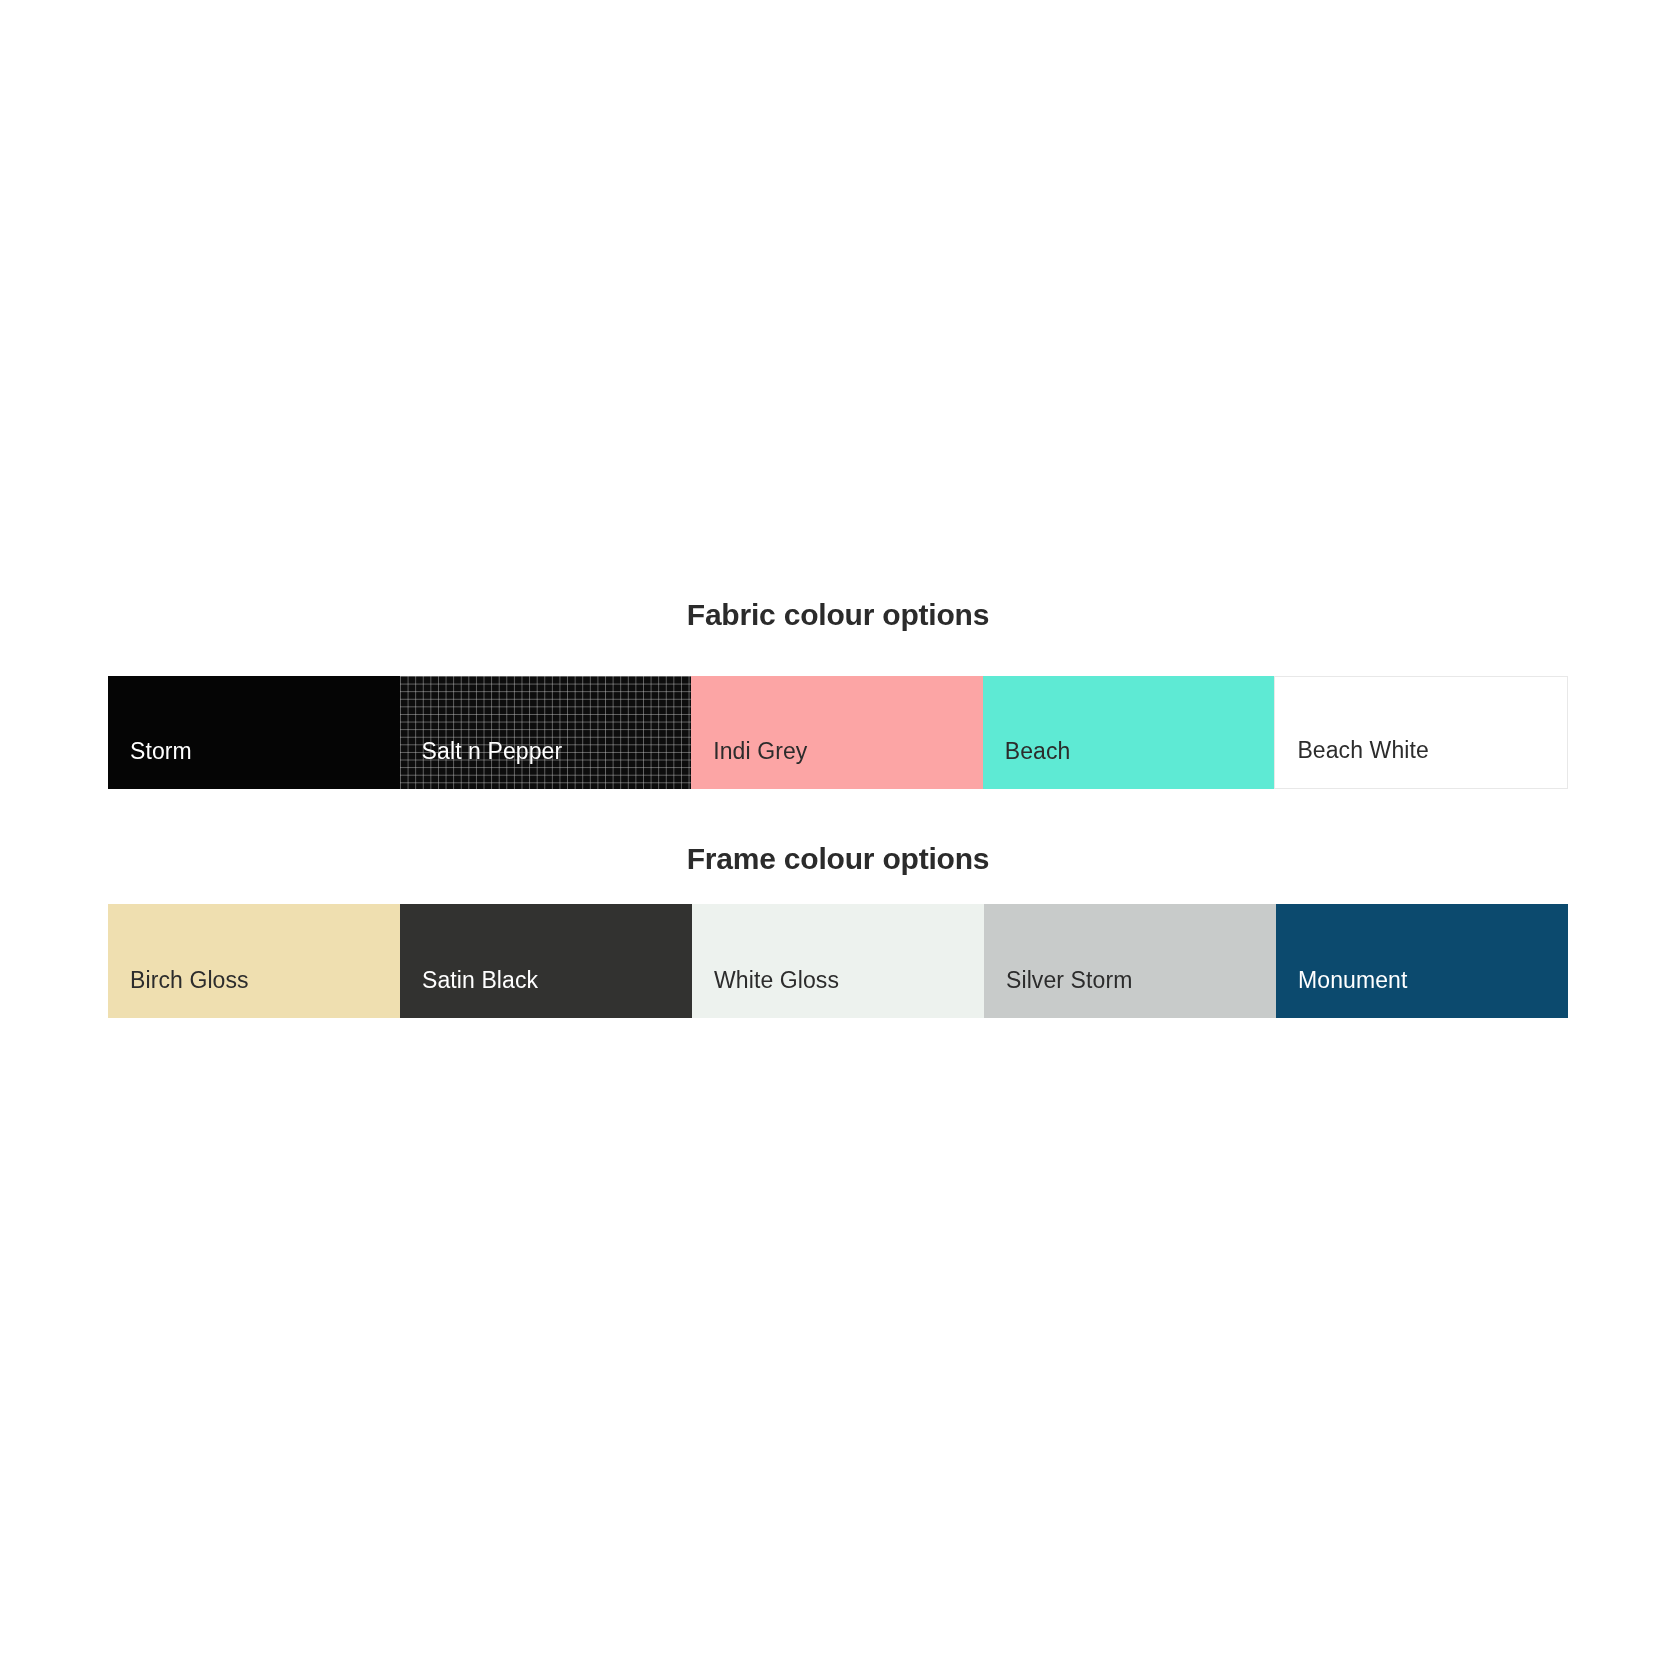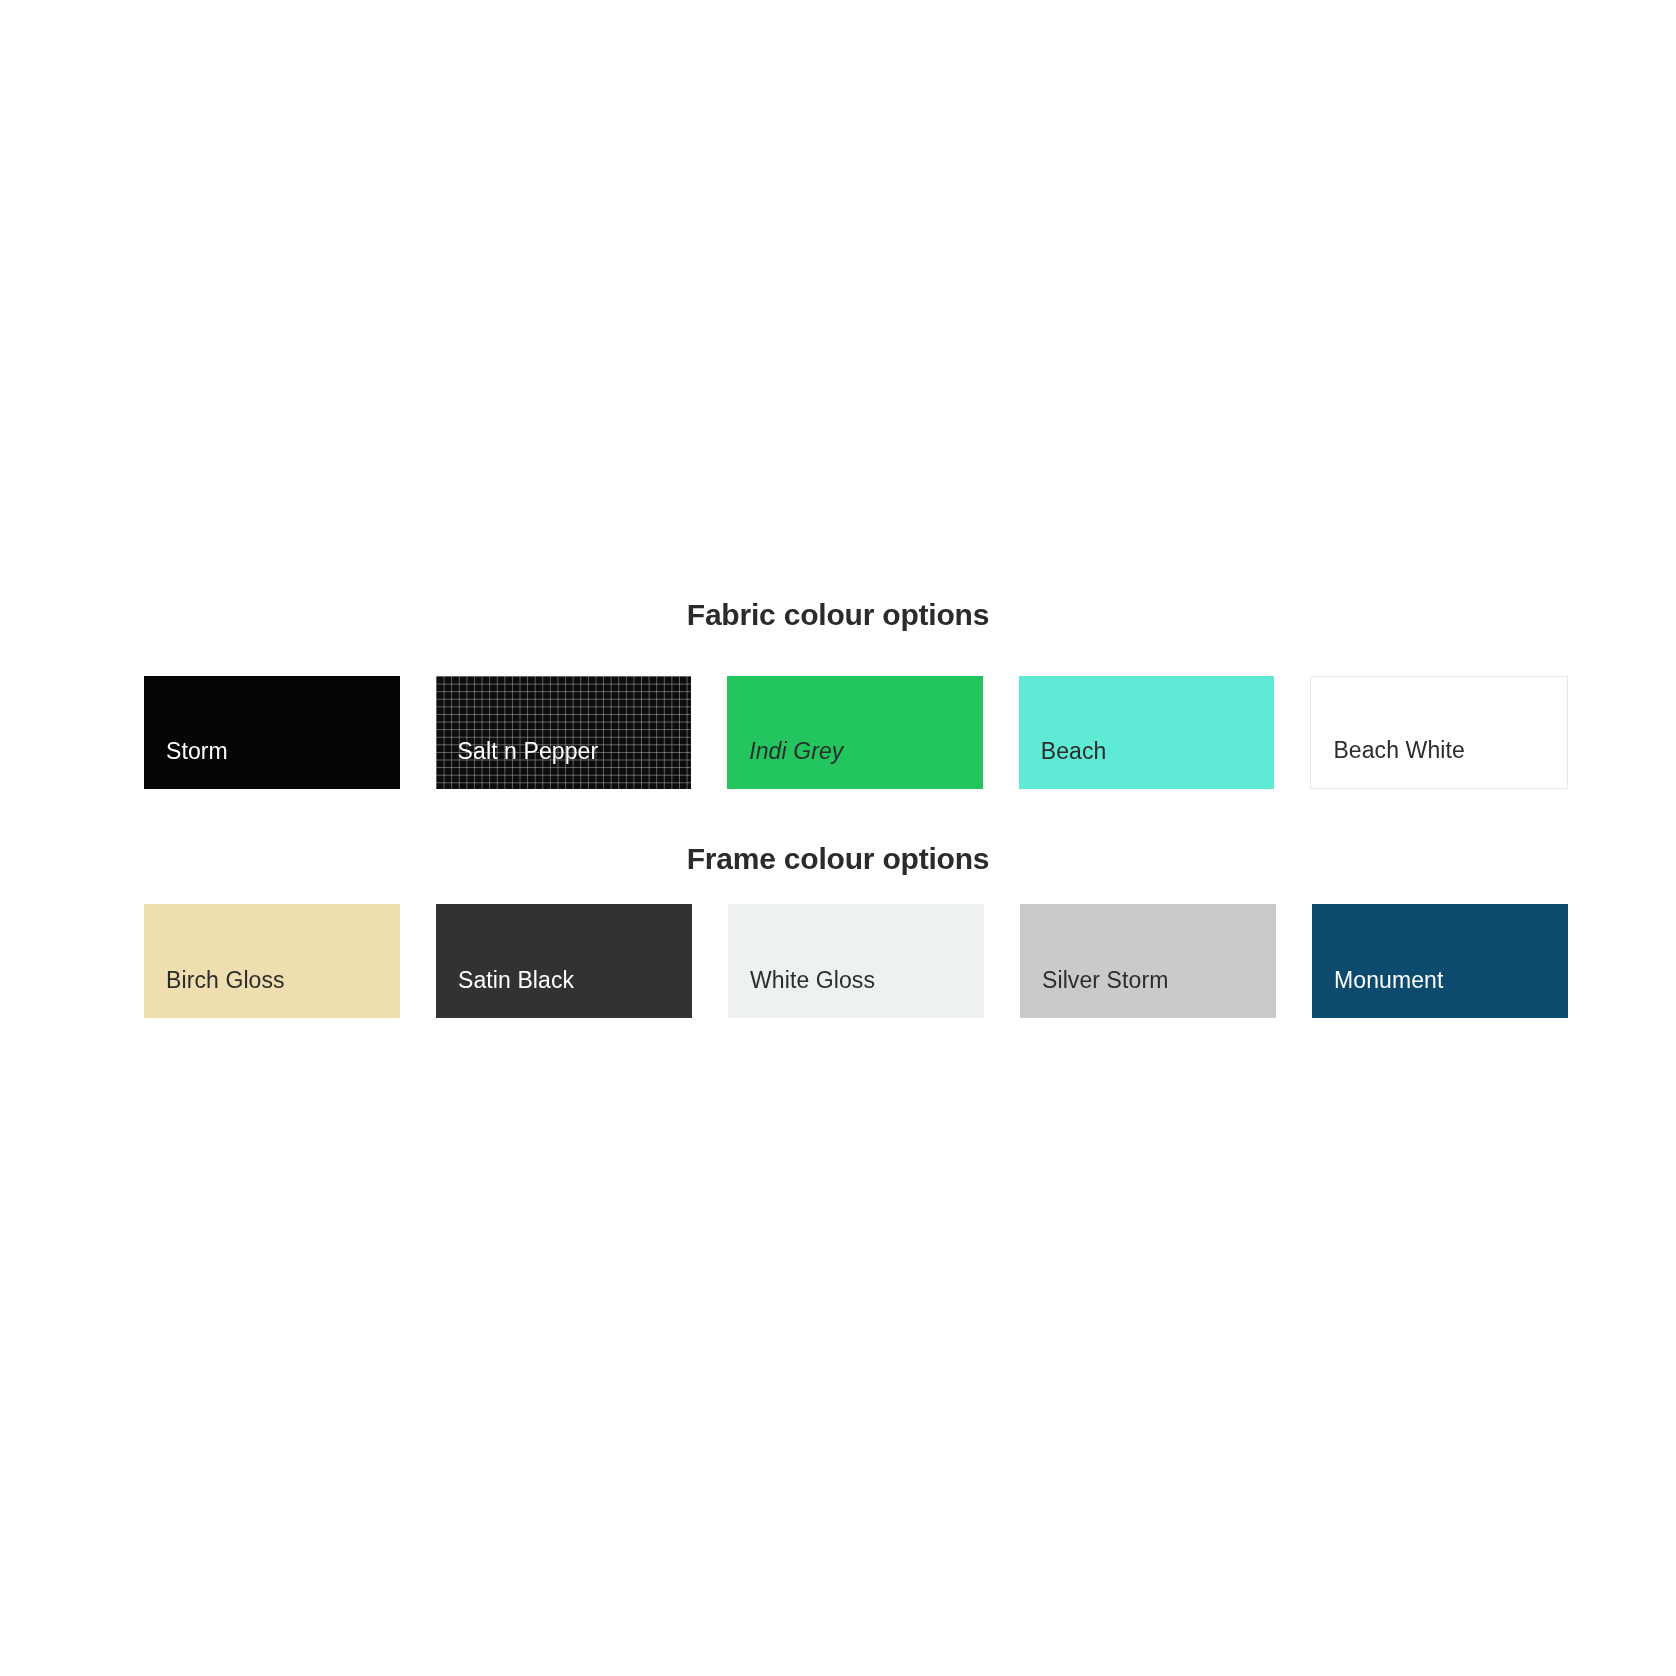"Storm" .swatch { margin-left: 36px -> none }
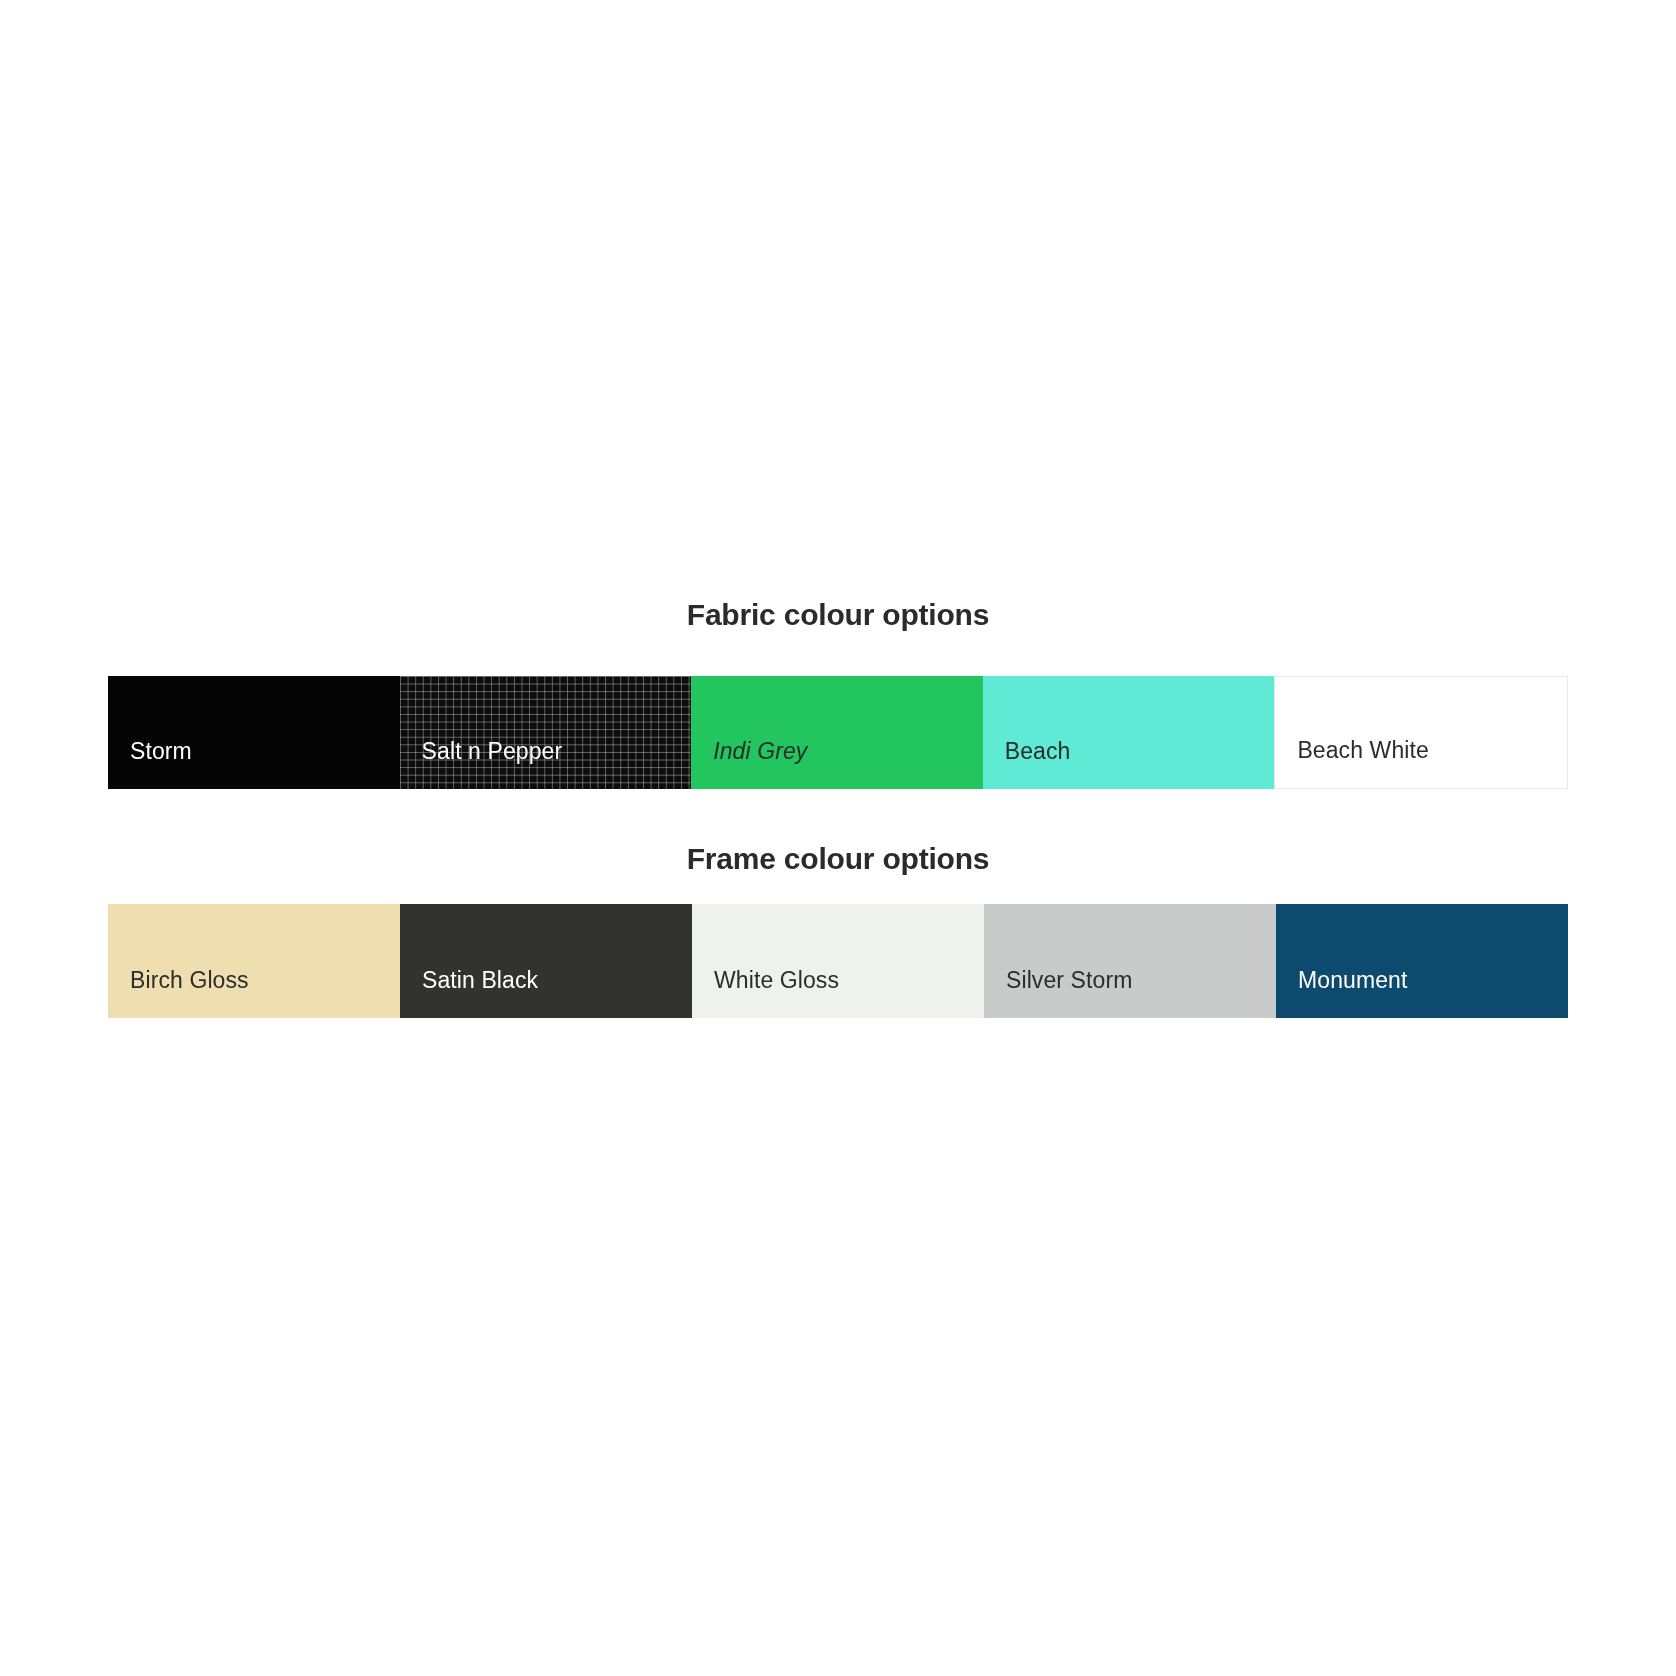"Indi Grey" div.swatch { background: #22c55e -> #fca5a5; font-style: italic -> none }
